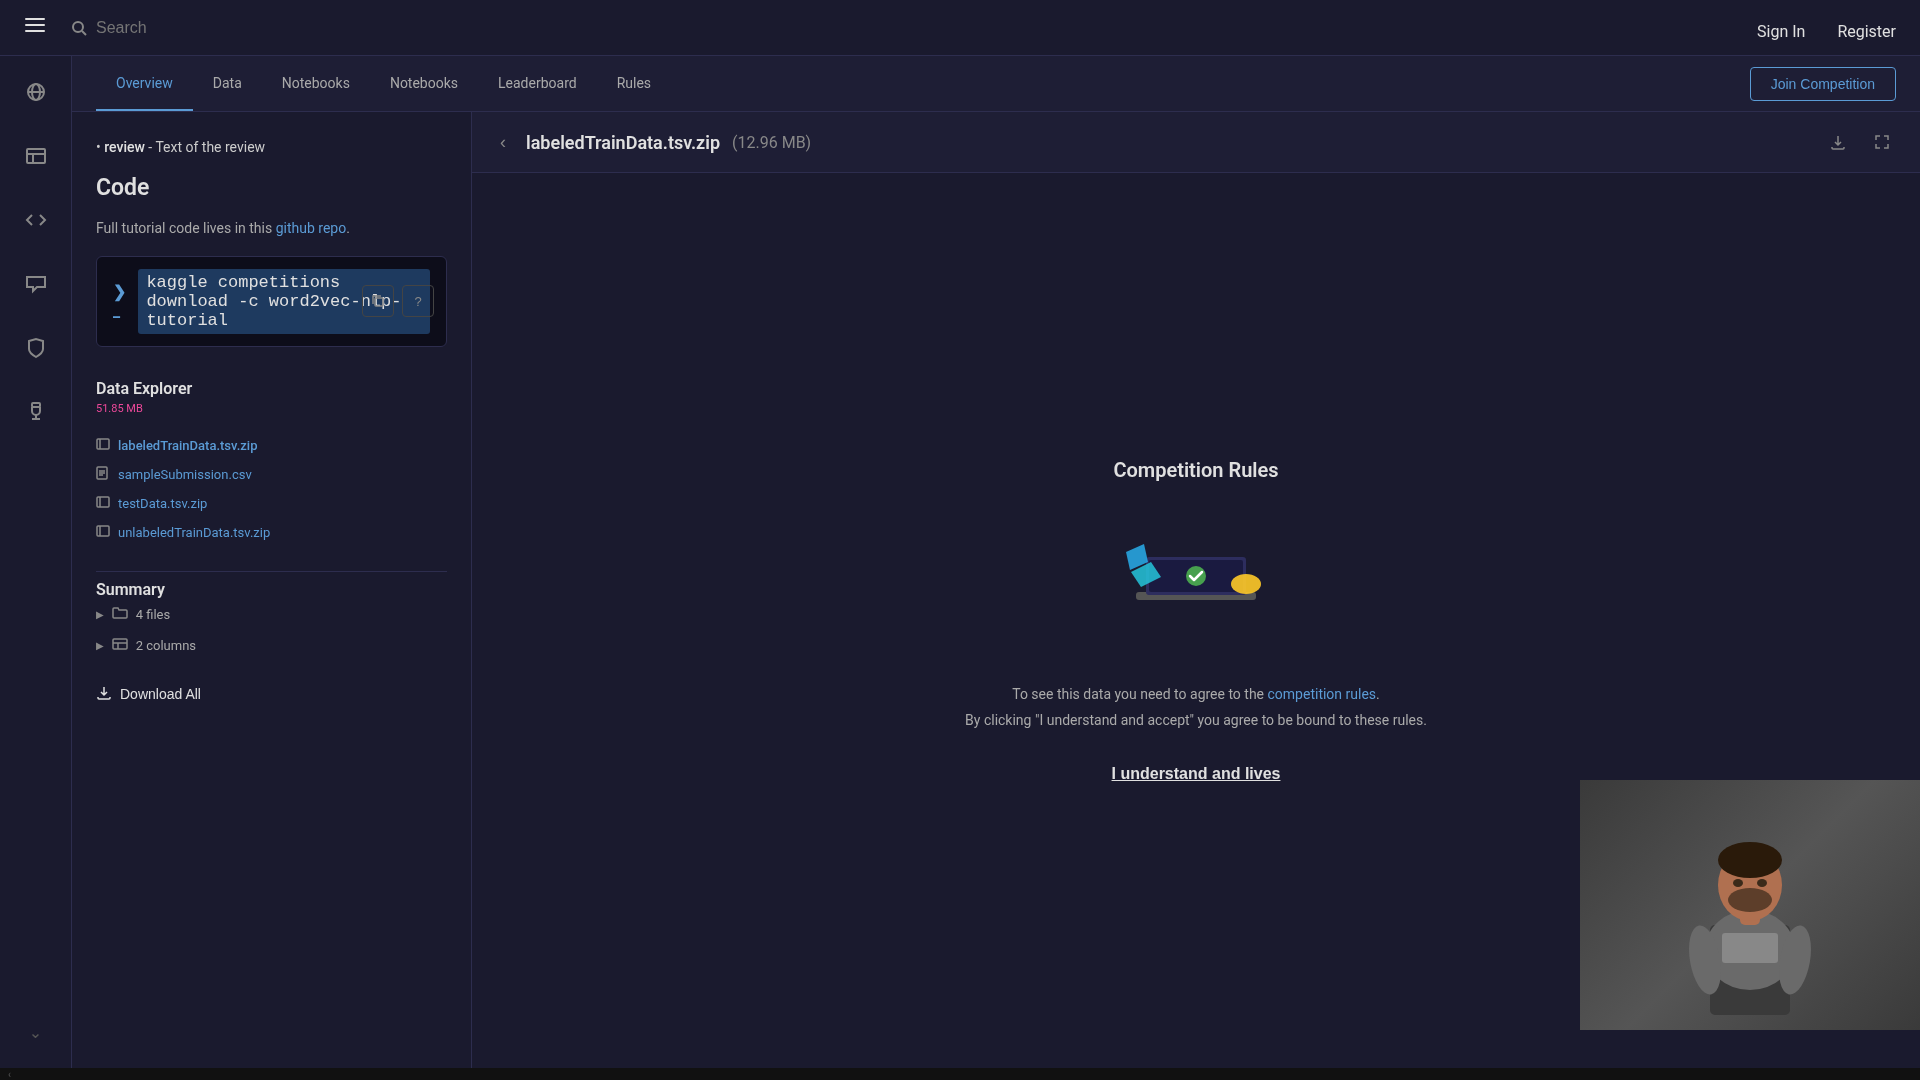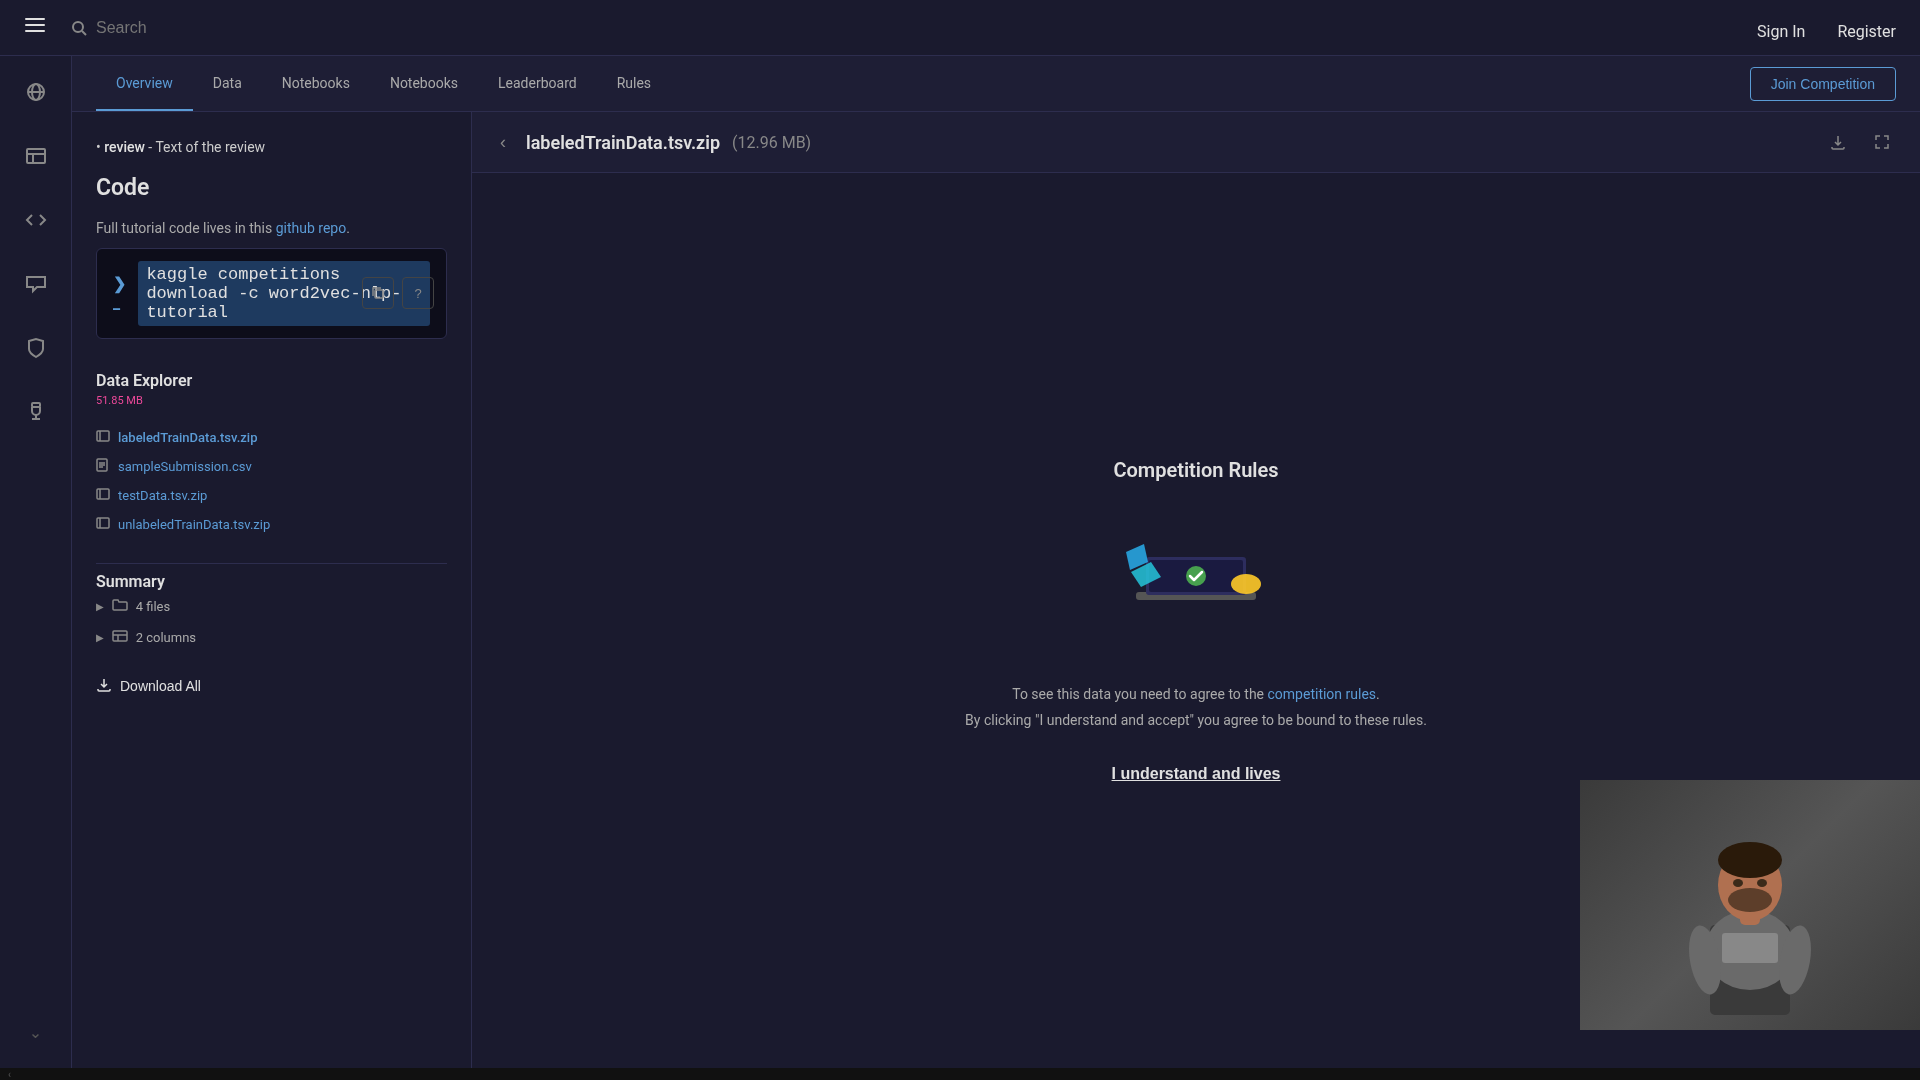"Full tutorial code lives in" .code-description { margin-bottom: 8px -> 16px }
